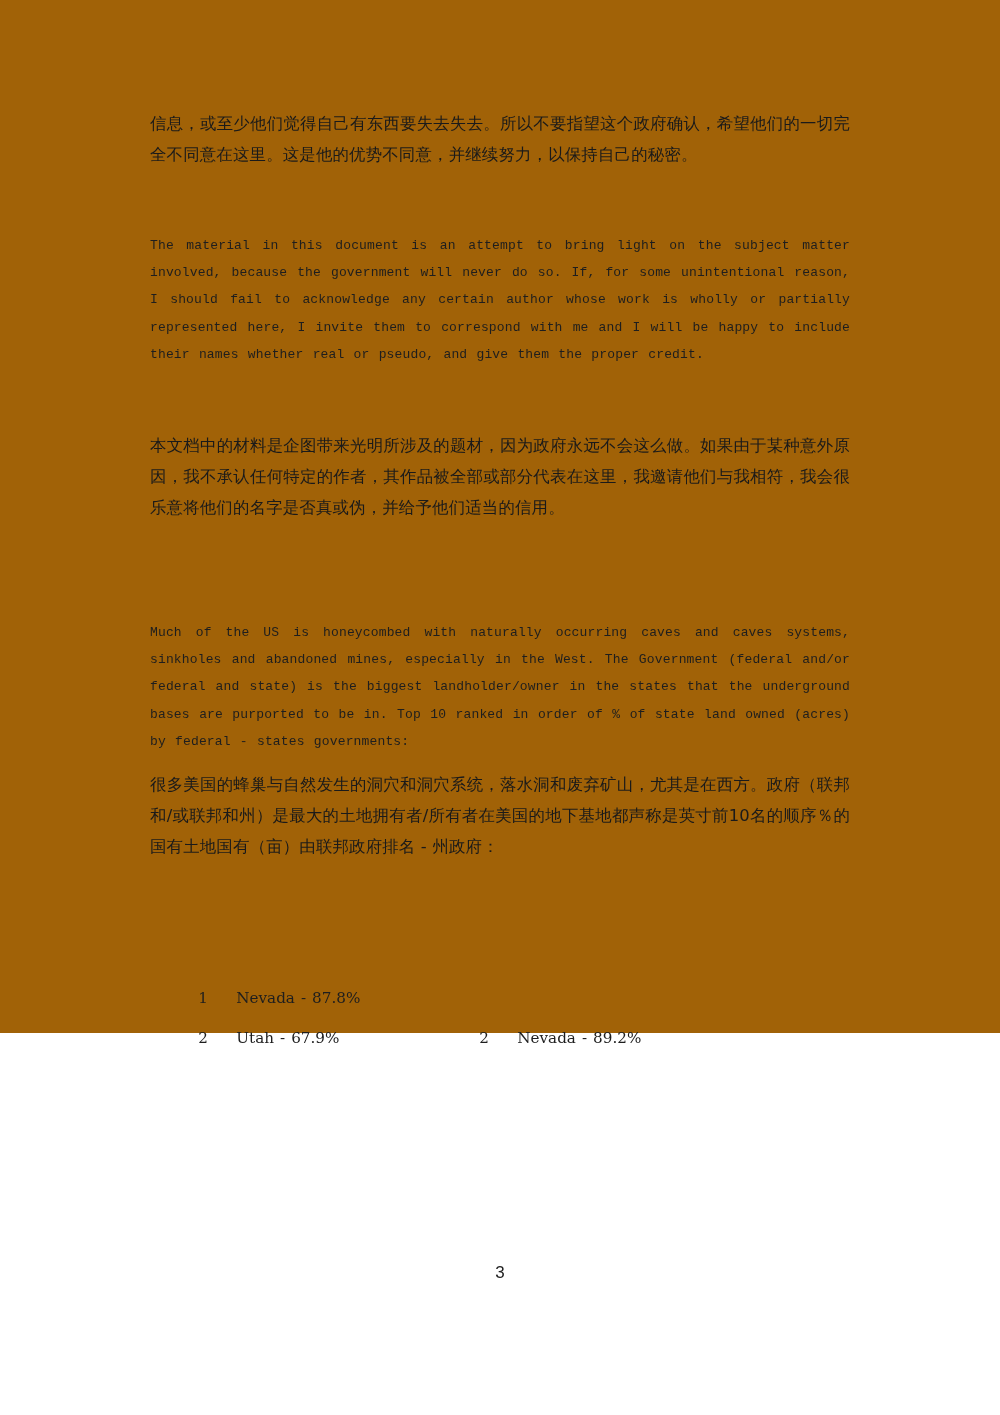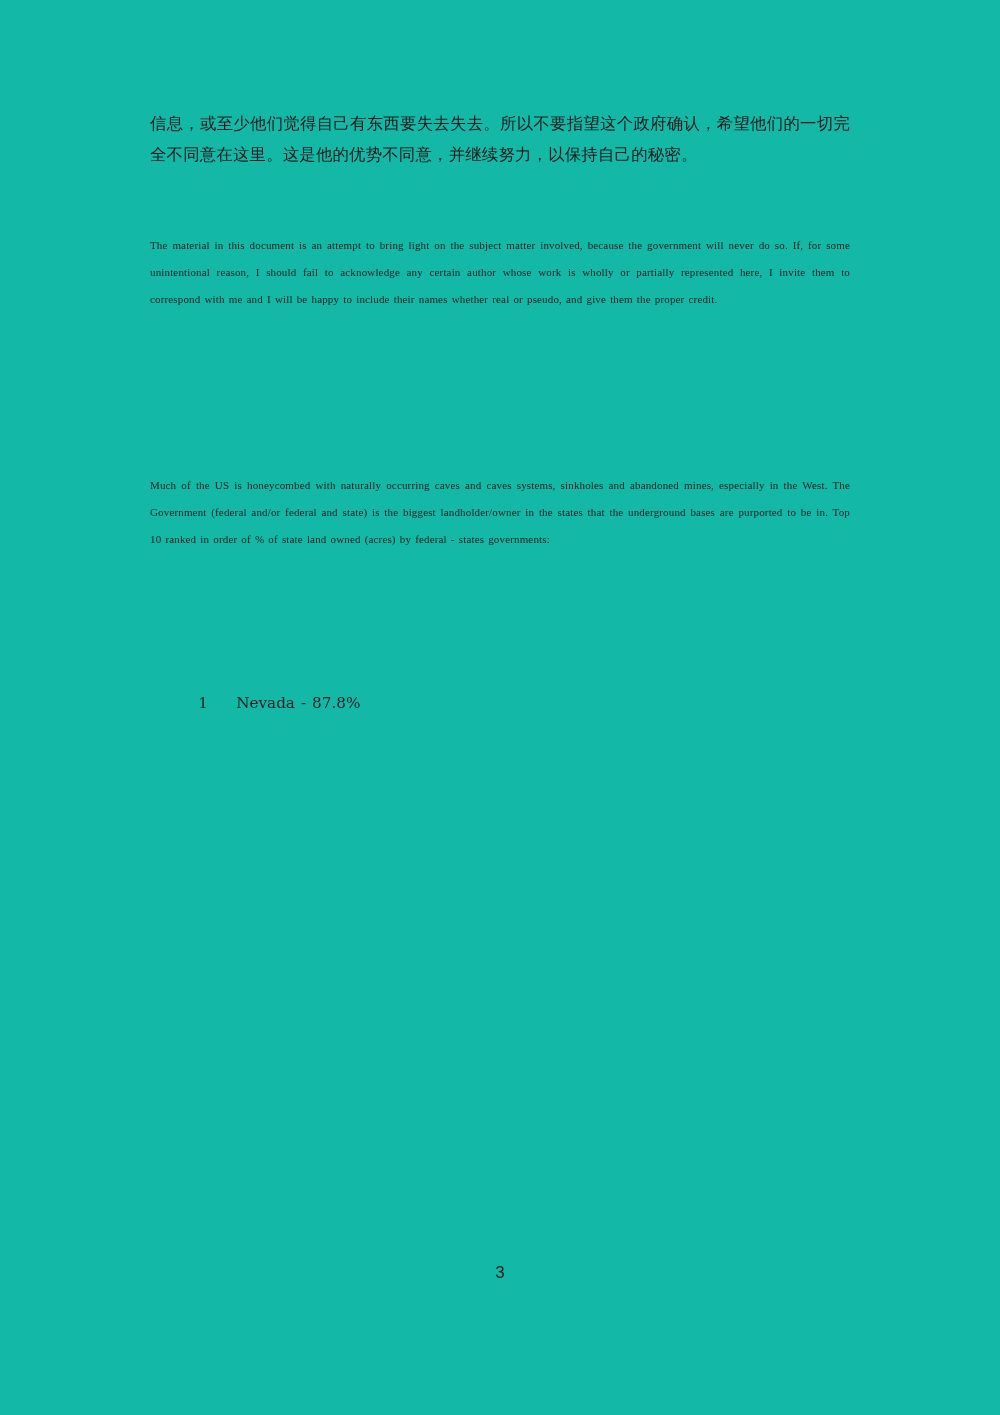"信息，或至少他们觉得自己有东西要失去失去。所以不要指望这个政府确认，希望他们的一" .page { background: #14b8a6 -> #a16207; height: 1415px -> 1033px }
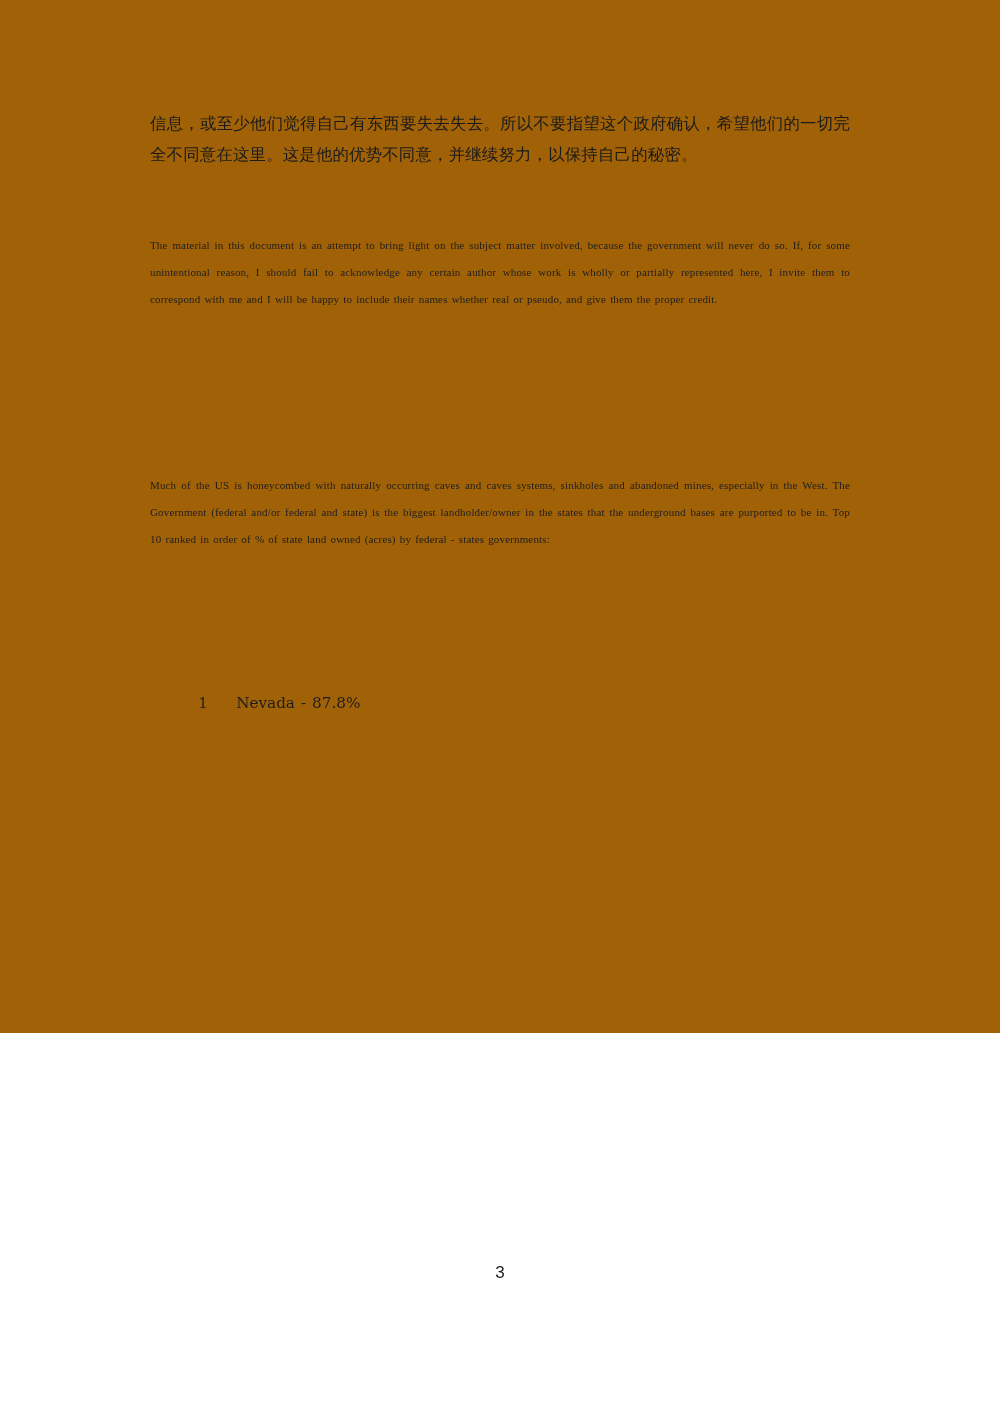"The material in this document" .en { font-family: Liberation Serif, serif -> Liberation Mono, monospace; font-size: 11px -> 13px }
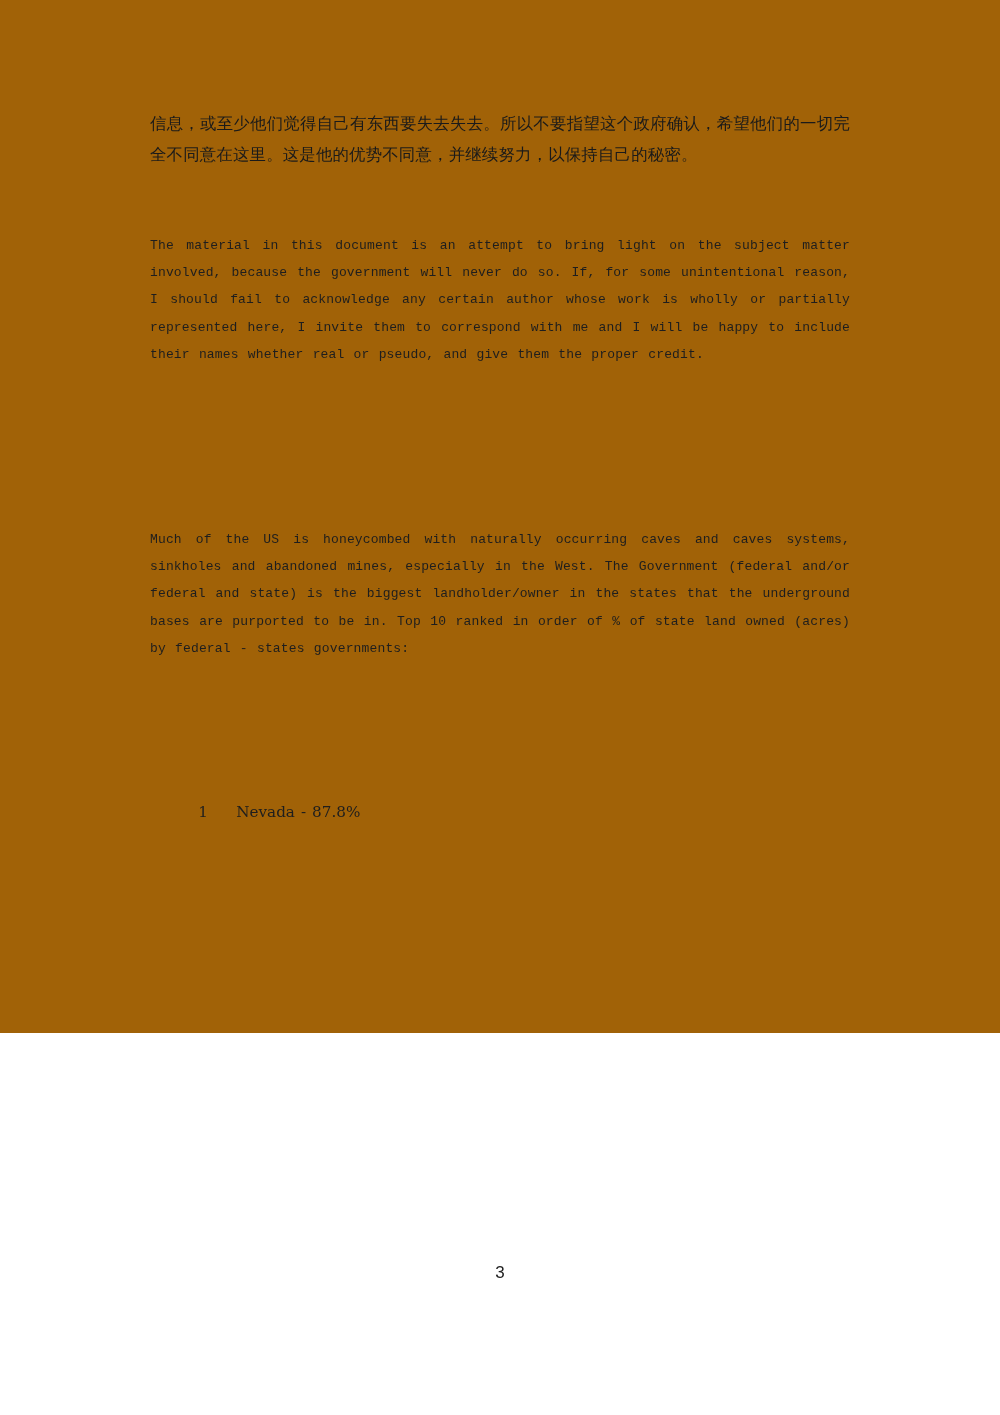"本文档中的材料是企图带来光明所涉及的题材，因为政府永远不会这么做。如果由于某种意" p.blk { html: none -> <p>本文档中的材料是企图带来光明所涉及的题材，因为政府永远不会这么做。如果由于某种意外原因，我不承认任何特定的作者，其作品被全部或部分代表在这里，我邀请他们与我相符，我会很乐意将他们的名字是否真或伪，并给予他们适当的信用。</p> }
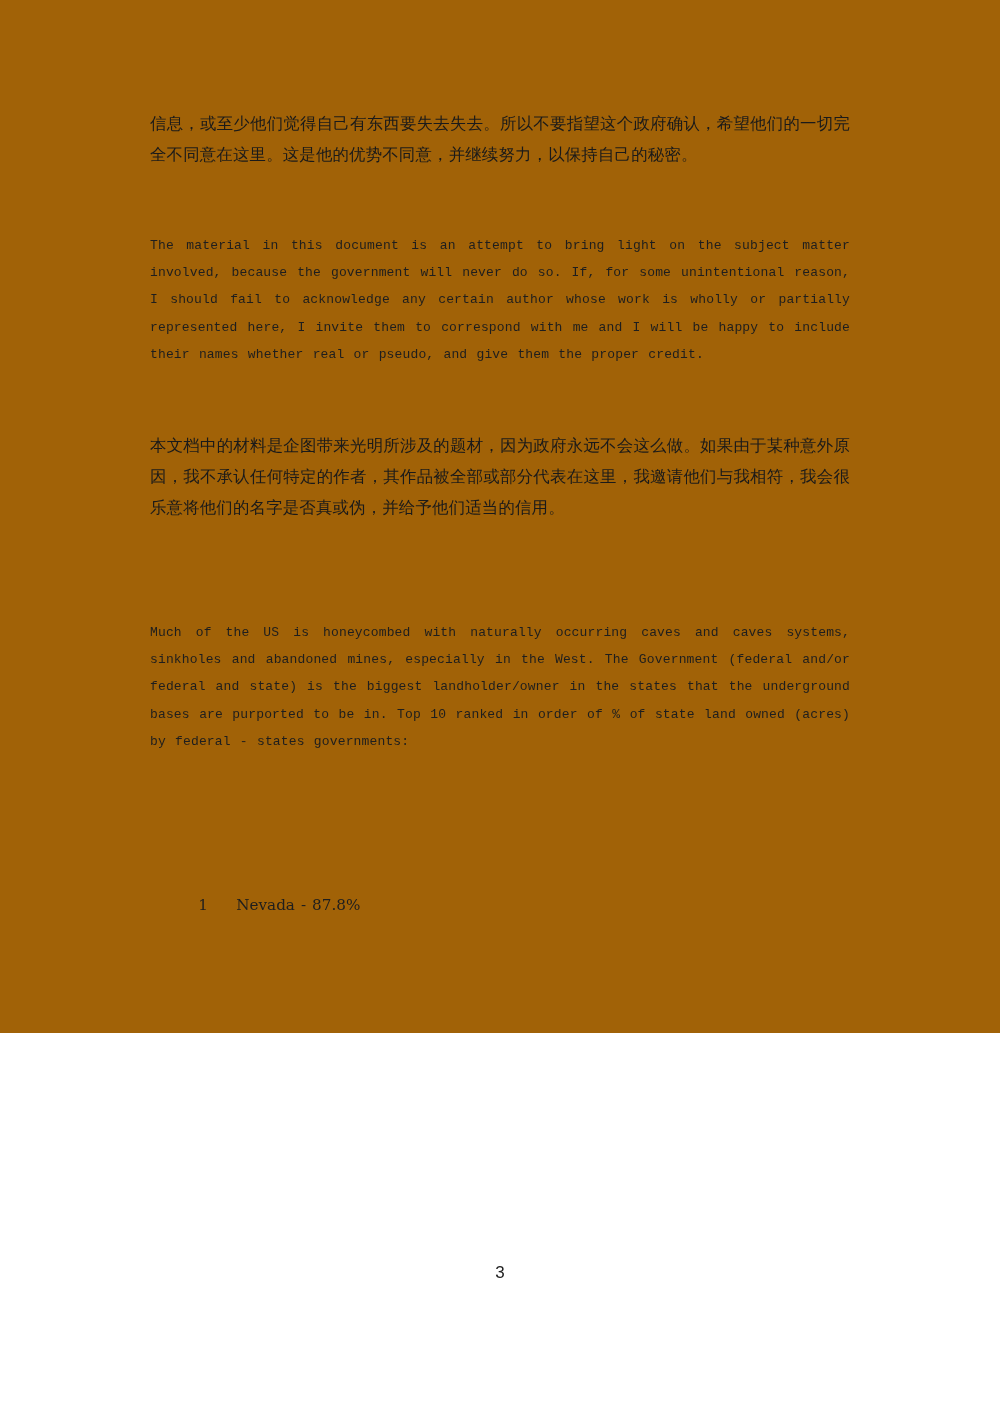"很多美国的蜂巢与自然发生的洞穴和洞穴系统，落水洞和废弃矿山，尤其是在西方。政府（" p.blk { html: none -> <p>很多美国的蜂巢与自然发生的洞穴和洞穴系统，落水洞和废弃矿山，尤其是在西方。政府（联邦和/或联邦和州）是最大的土地拥有者/所有者在美国的地下基地都声称是英寸前10名的顺序％的国有土地国有（亩）由联邦政府排名 - 州政府：</p> }
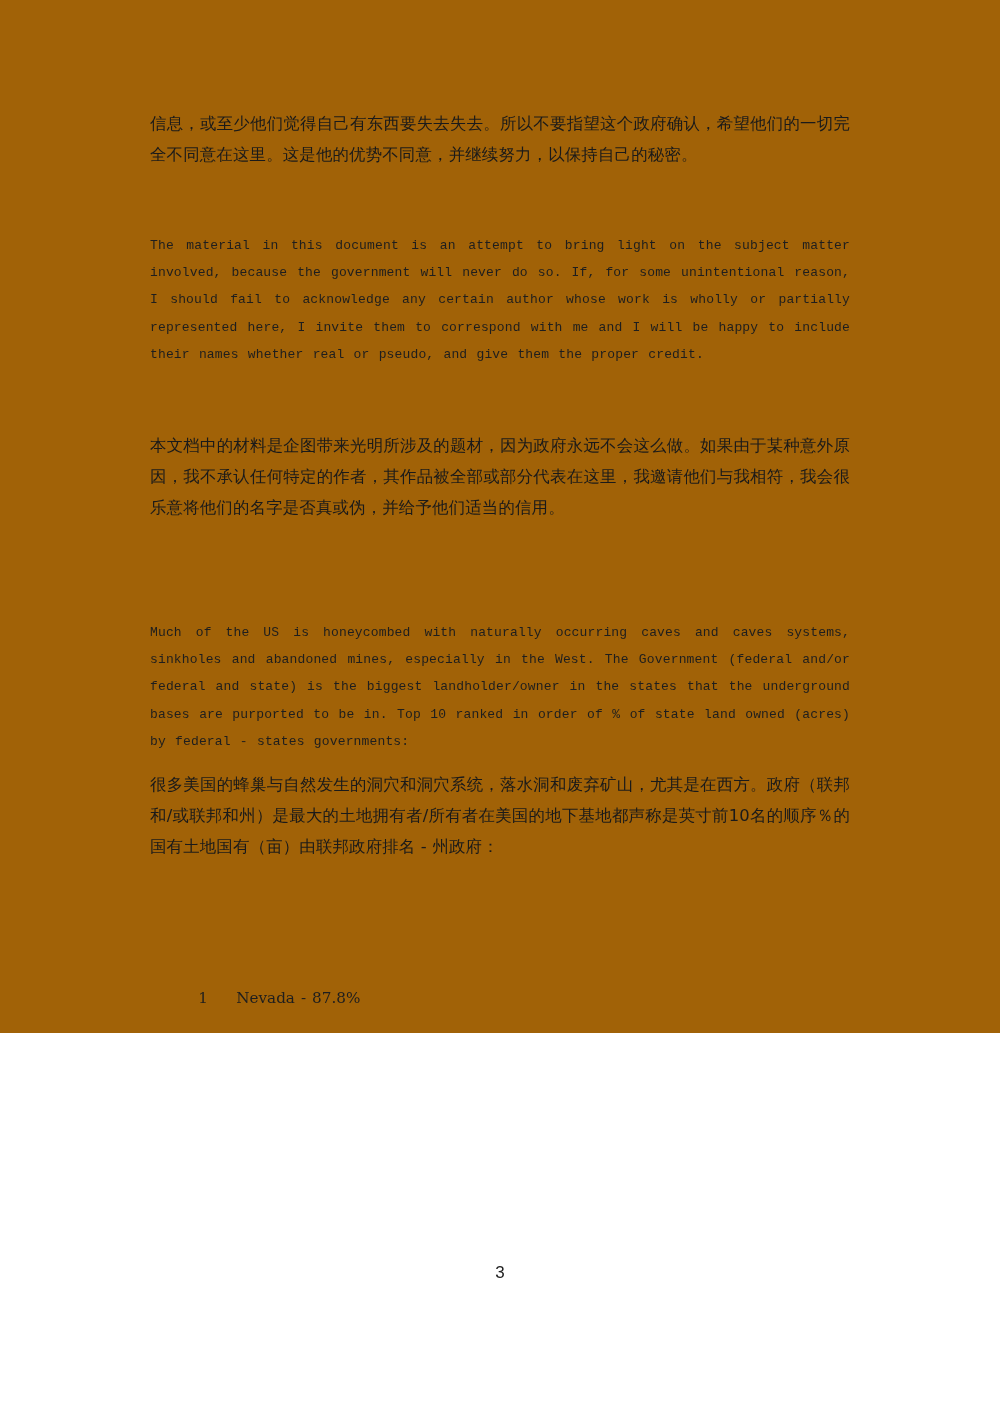"2 Utah - 67.9%" div.rank-row { html: none -> <div> <span> <span>2</span><span>Utah - 67.9%</span> </span> <span> <span>2</span><span>Nevada - 89.2%</span> </span> </div> }
